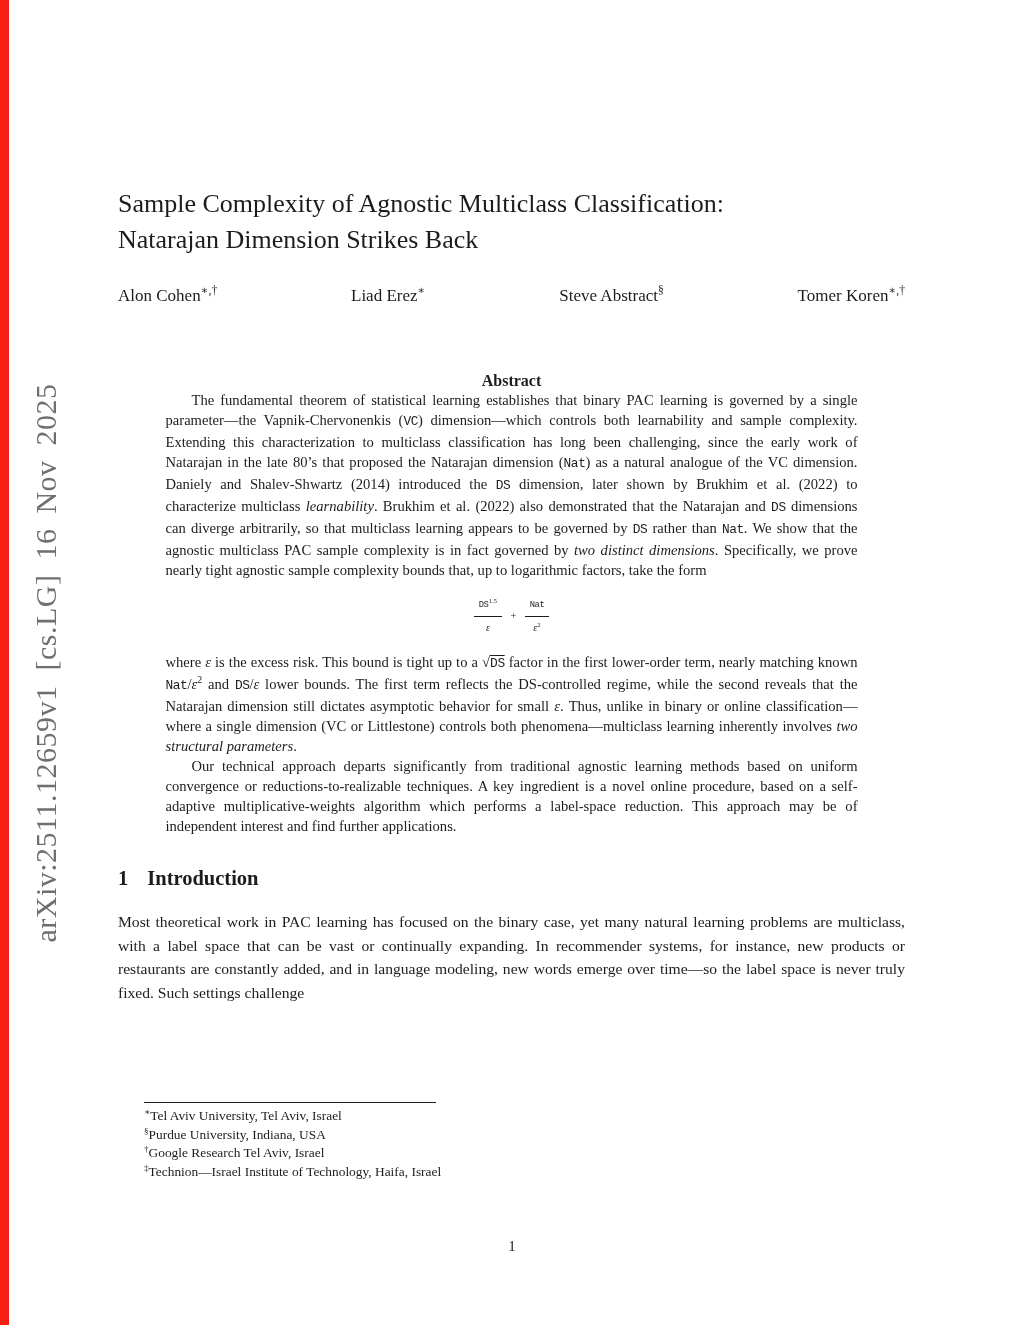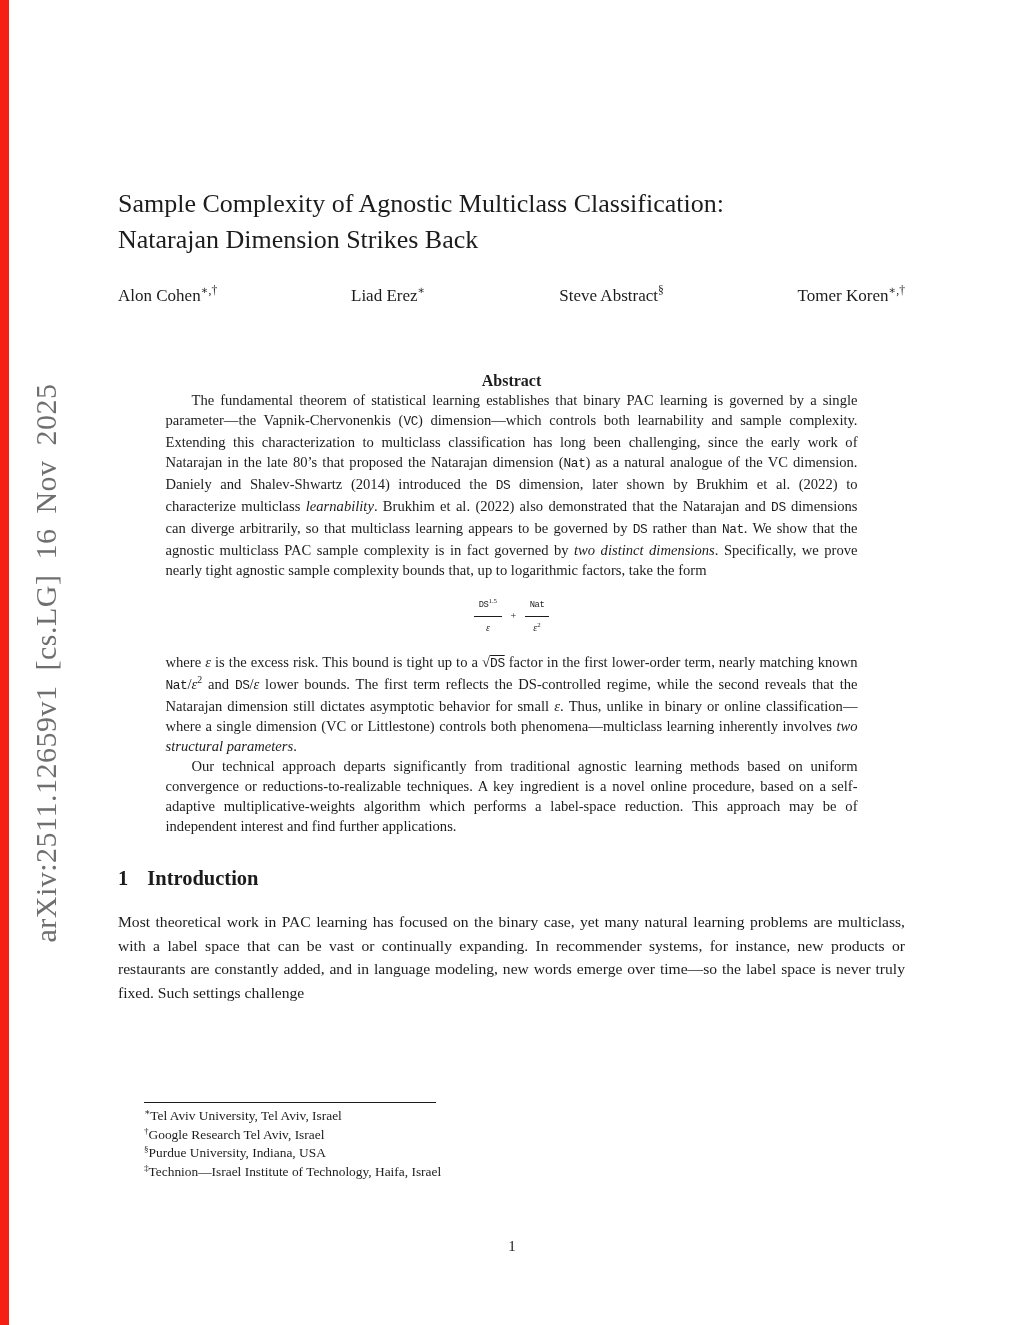"†Google Research Tel Aviv, Israel" div.footnote { order: before "§Purdue University, Indiana, USA" -> after "§Purdue University, Indiana, USA" }
